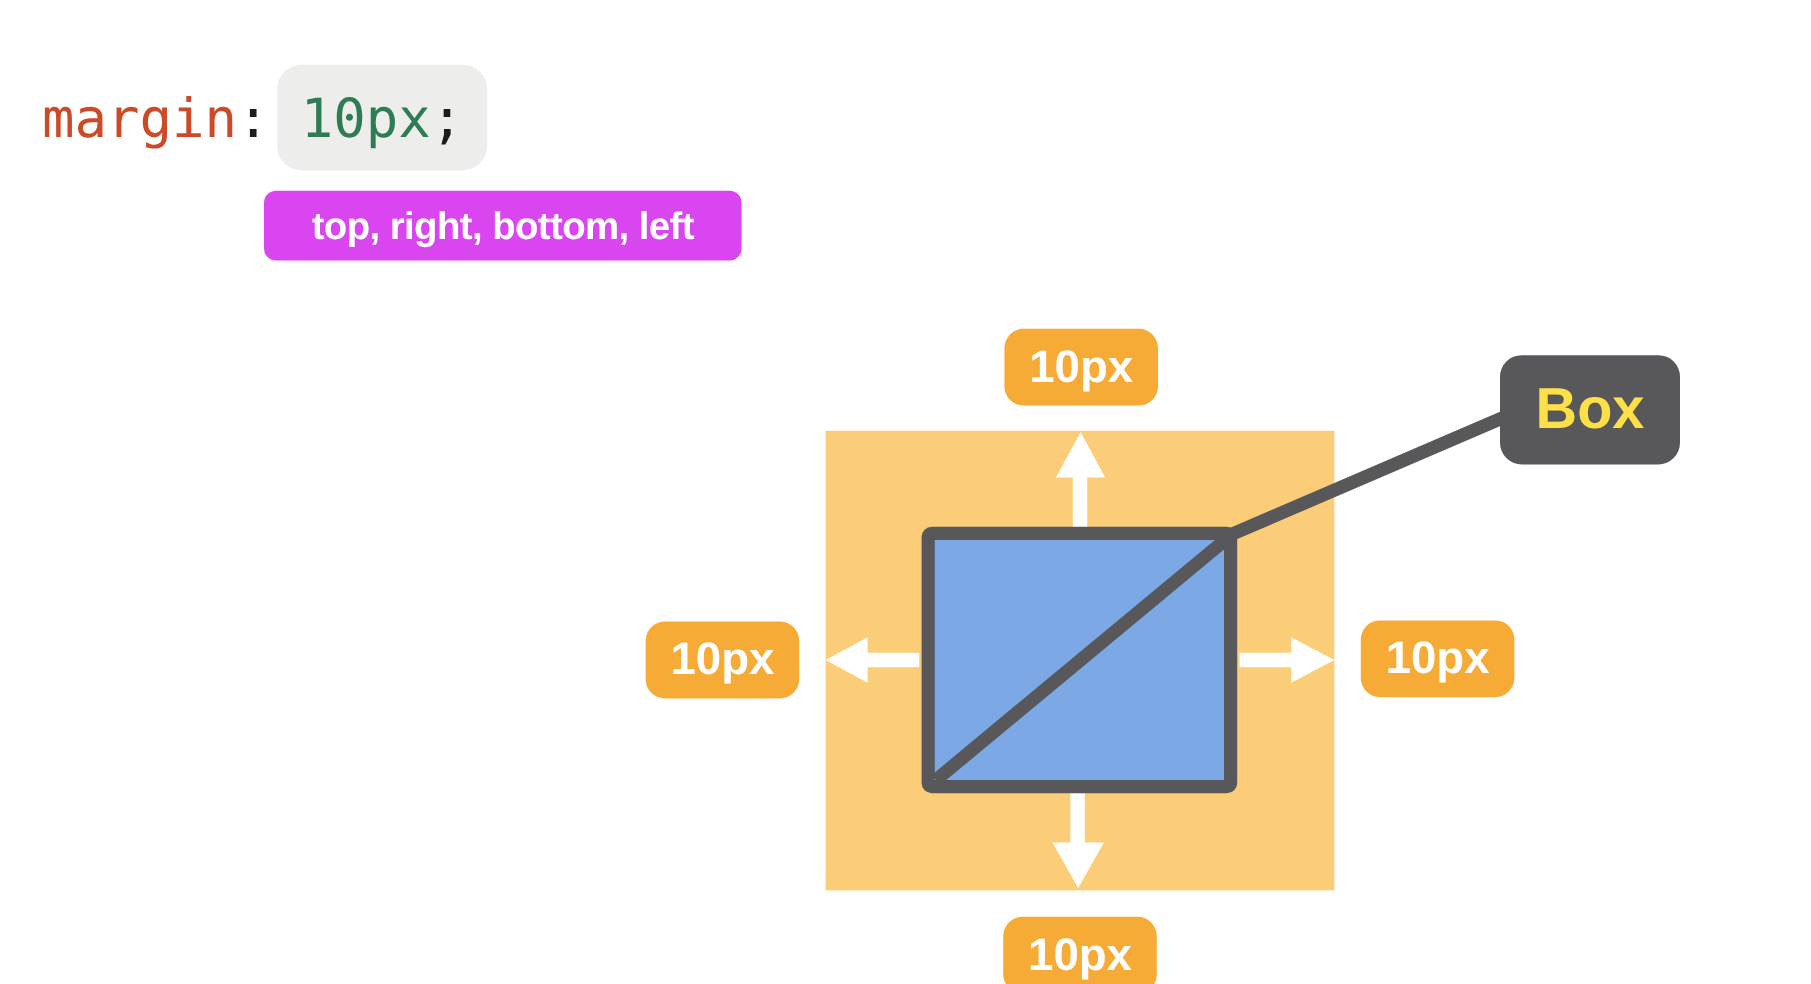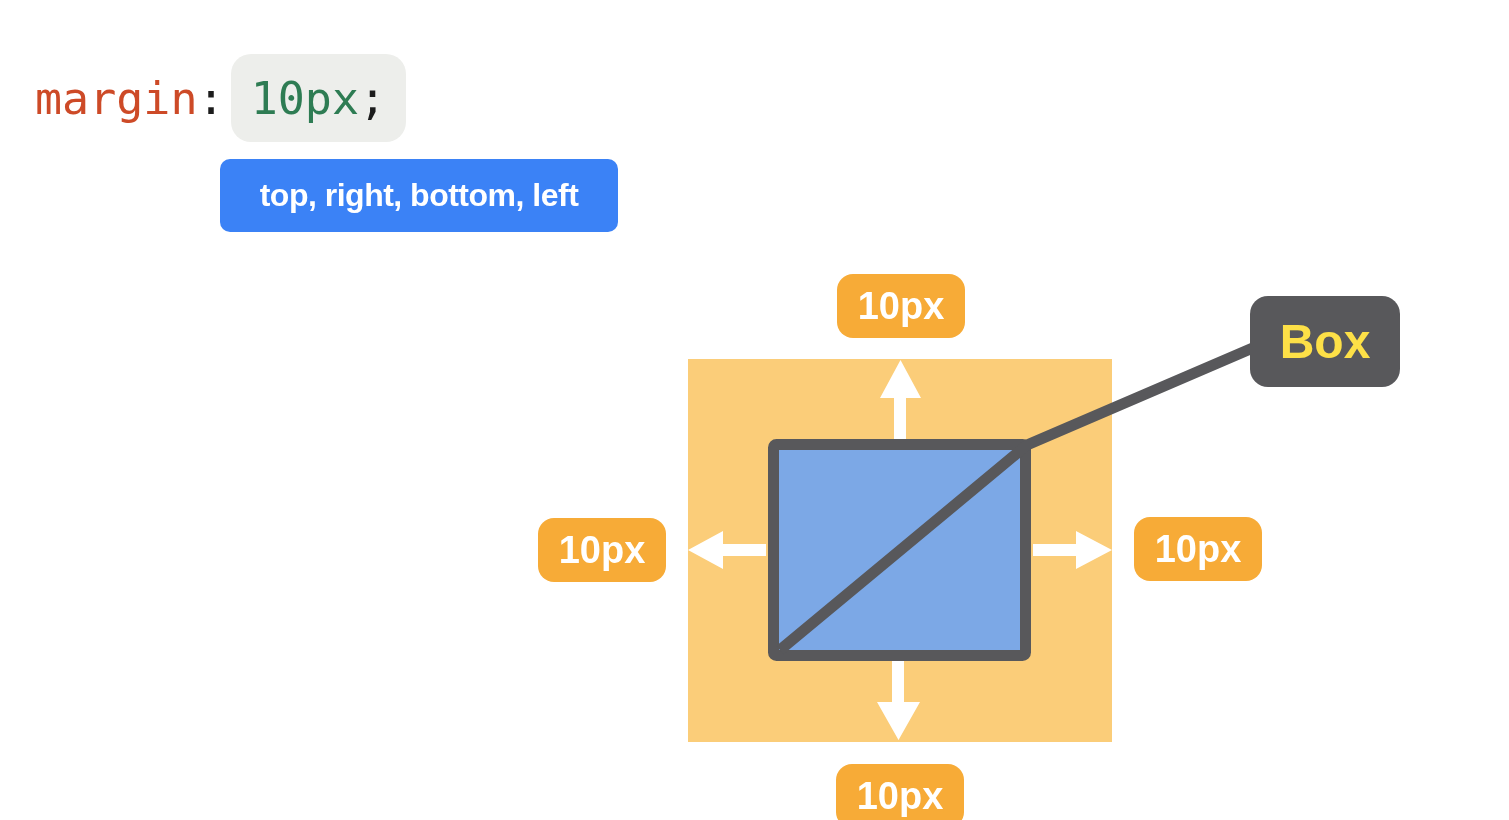"top, right, bottom, left" .tooltip { background: #3b82f6 -> #d946ef; height: 73px -> 58px }
